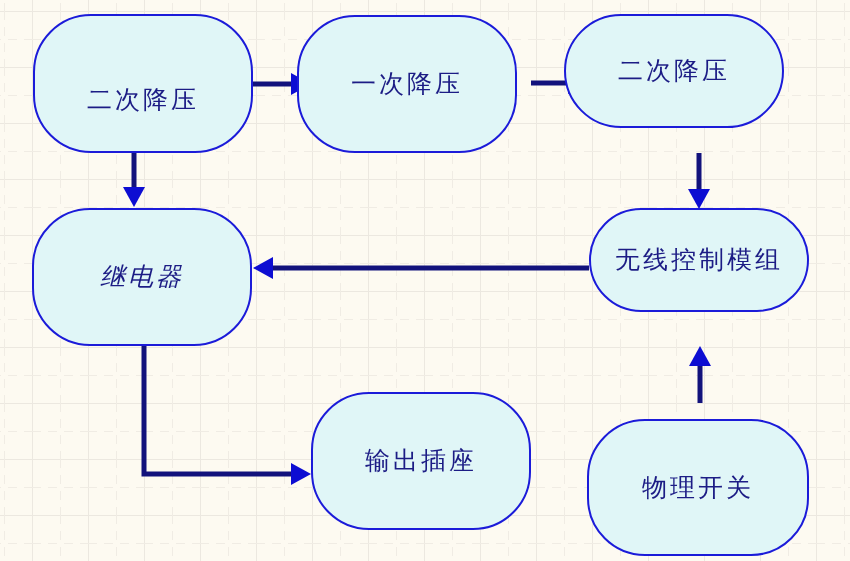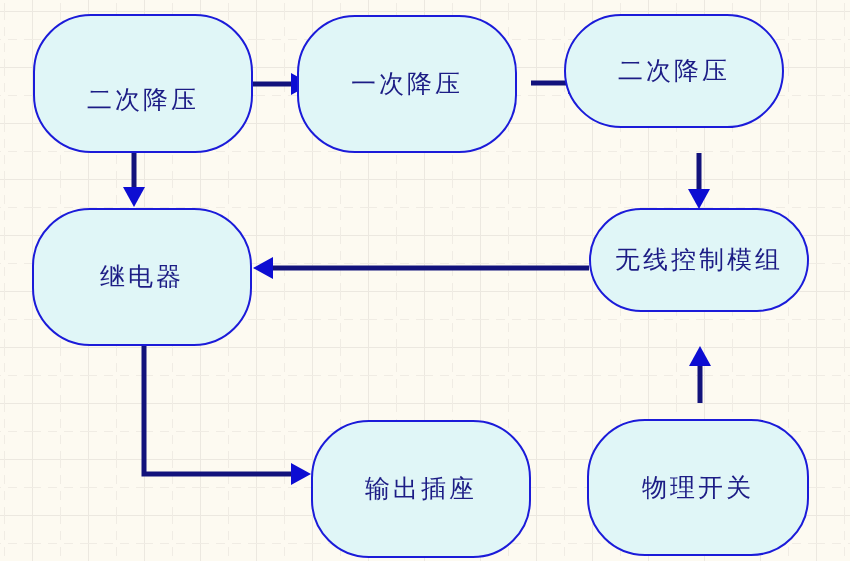"继电器" div.node { font-style: none -> italic }
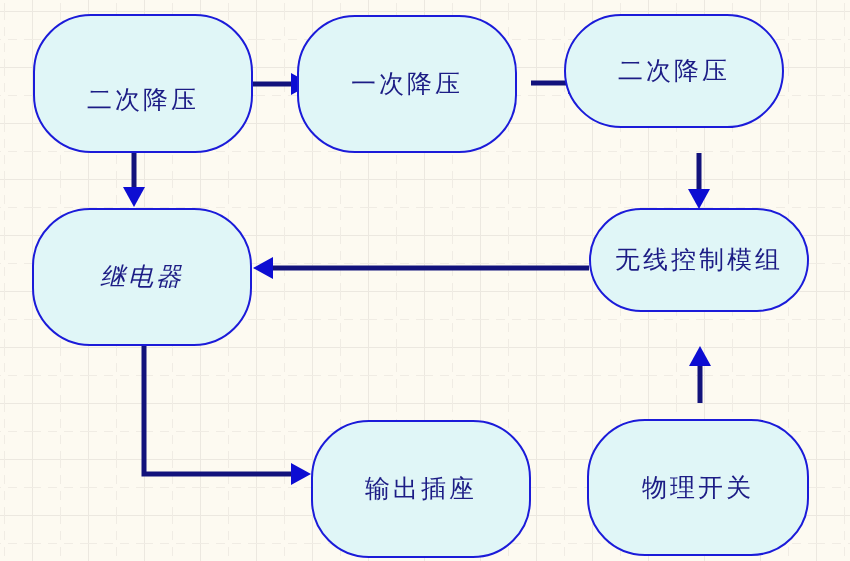"输出插座" div.node { top: 420px -> 392px }
